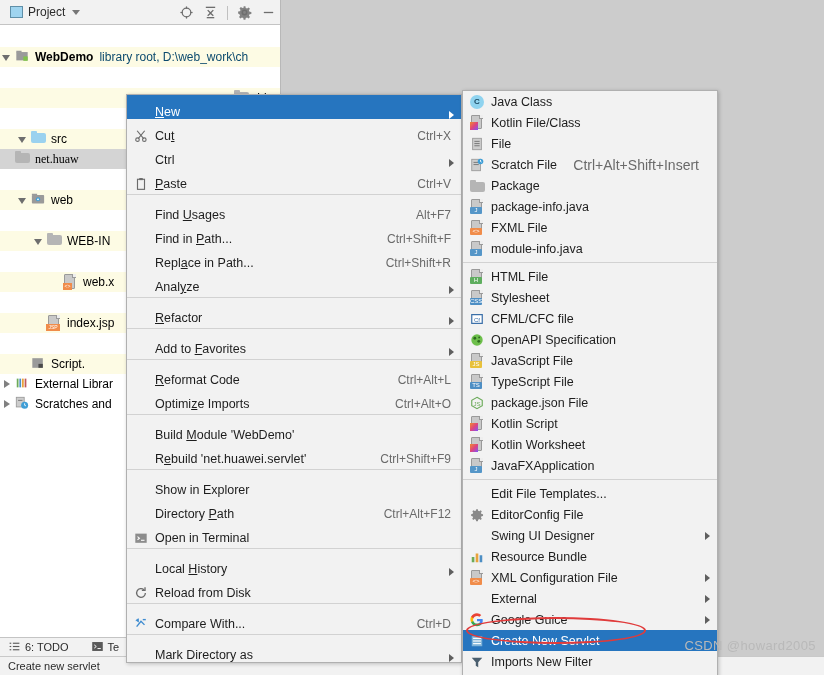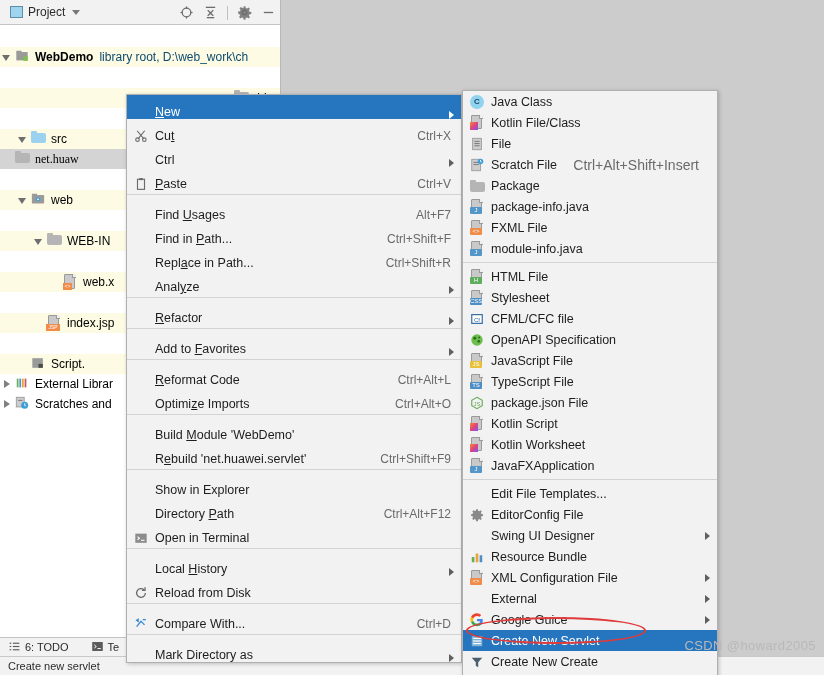"Create New Create" span.s-text { text: Create New Create -> Imports New Filter }
